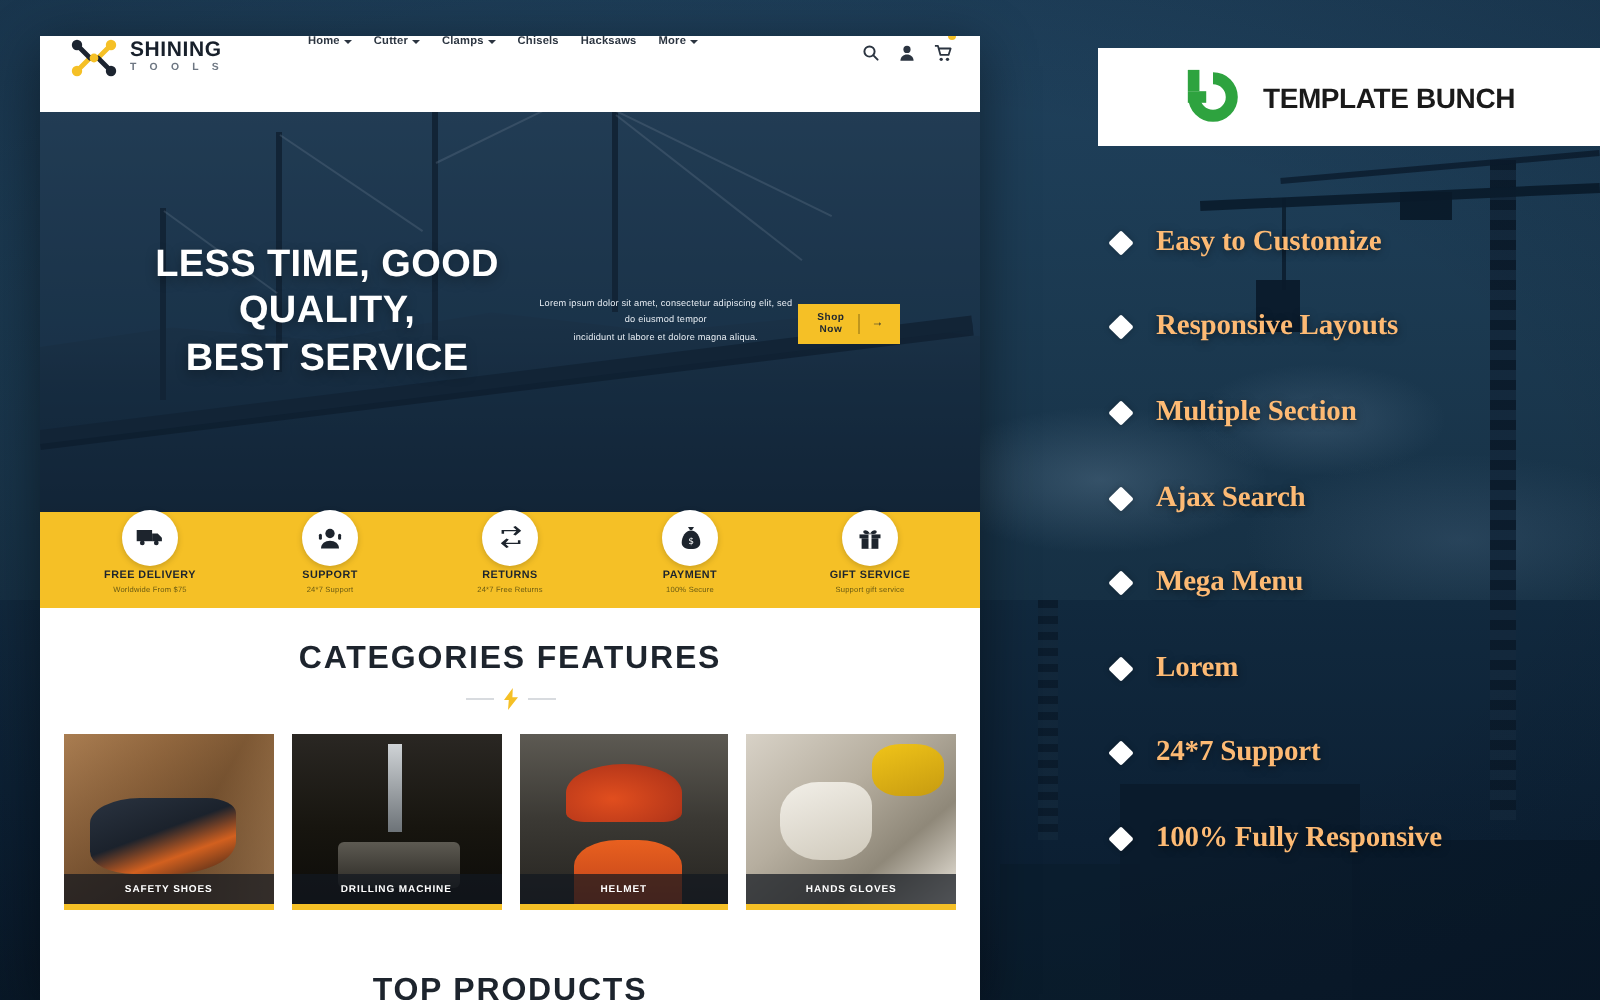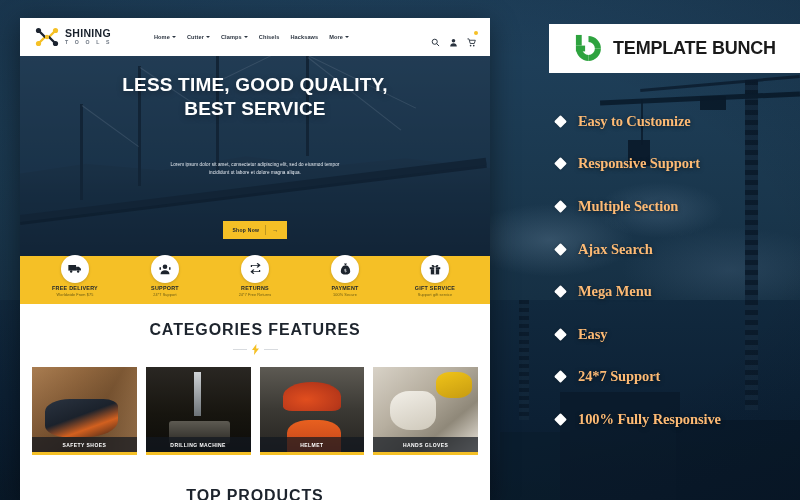"SHINING" .site-header { align-items: center -> flex-start; padding: 12px 14px -> 0 14px }
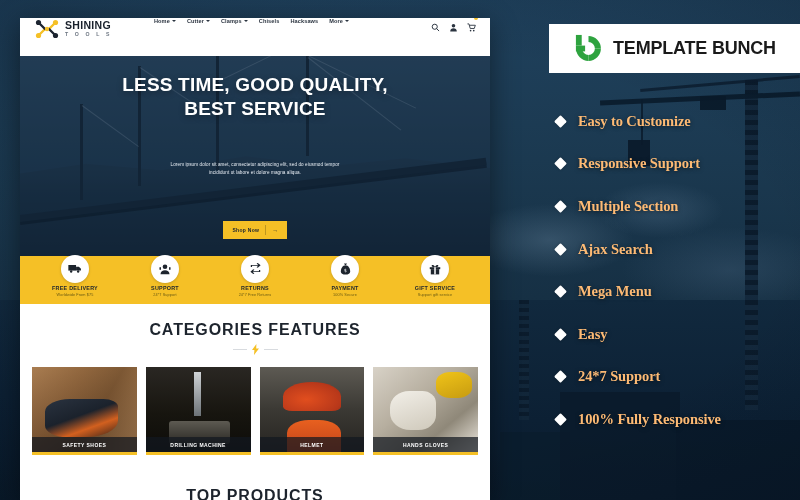"TEMPLATE BUNCH" .tb-name { font-size: 18px -> 14px }
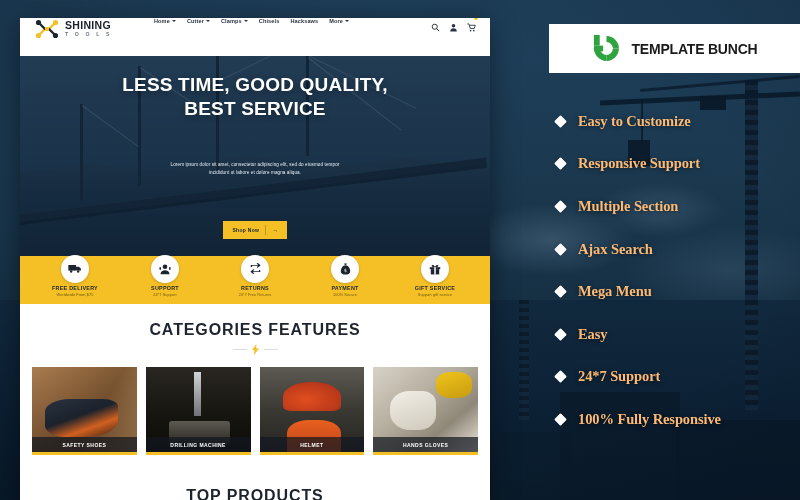"LESS TIME, GOOD QUALITY," .hero-content { flex-direction: column -> row; gap: 32px -> none }
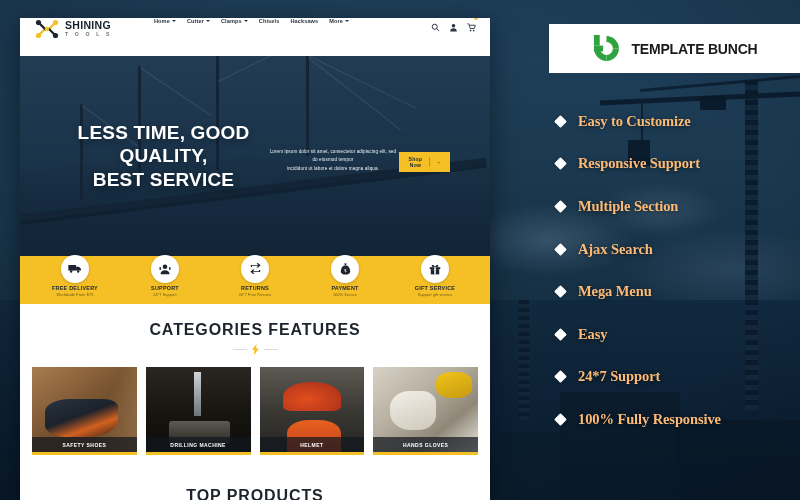"Responsive Support" span.feat-label { text: Support -> Layouts }
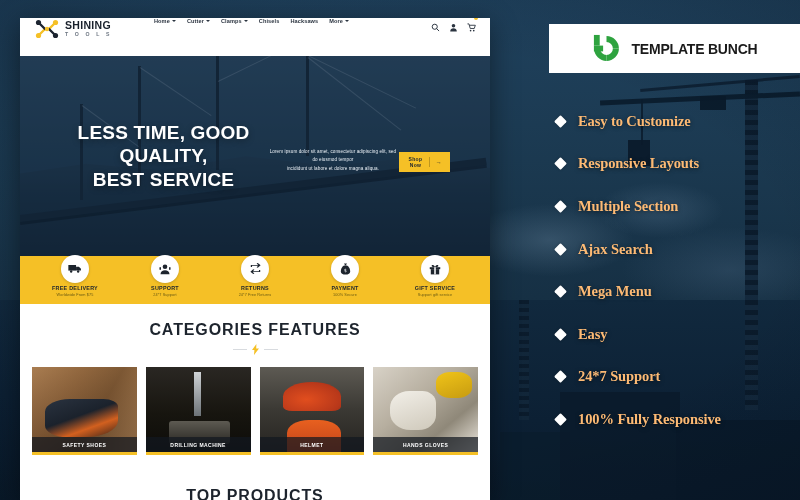"Easy" span.feat-label { text: Easy -> Lorem }
